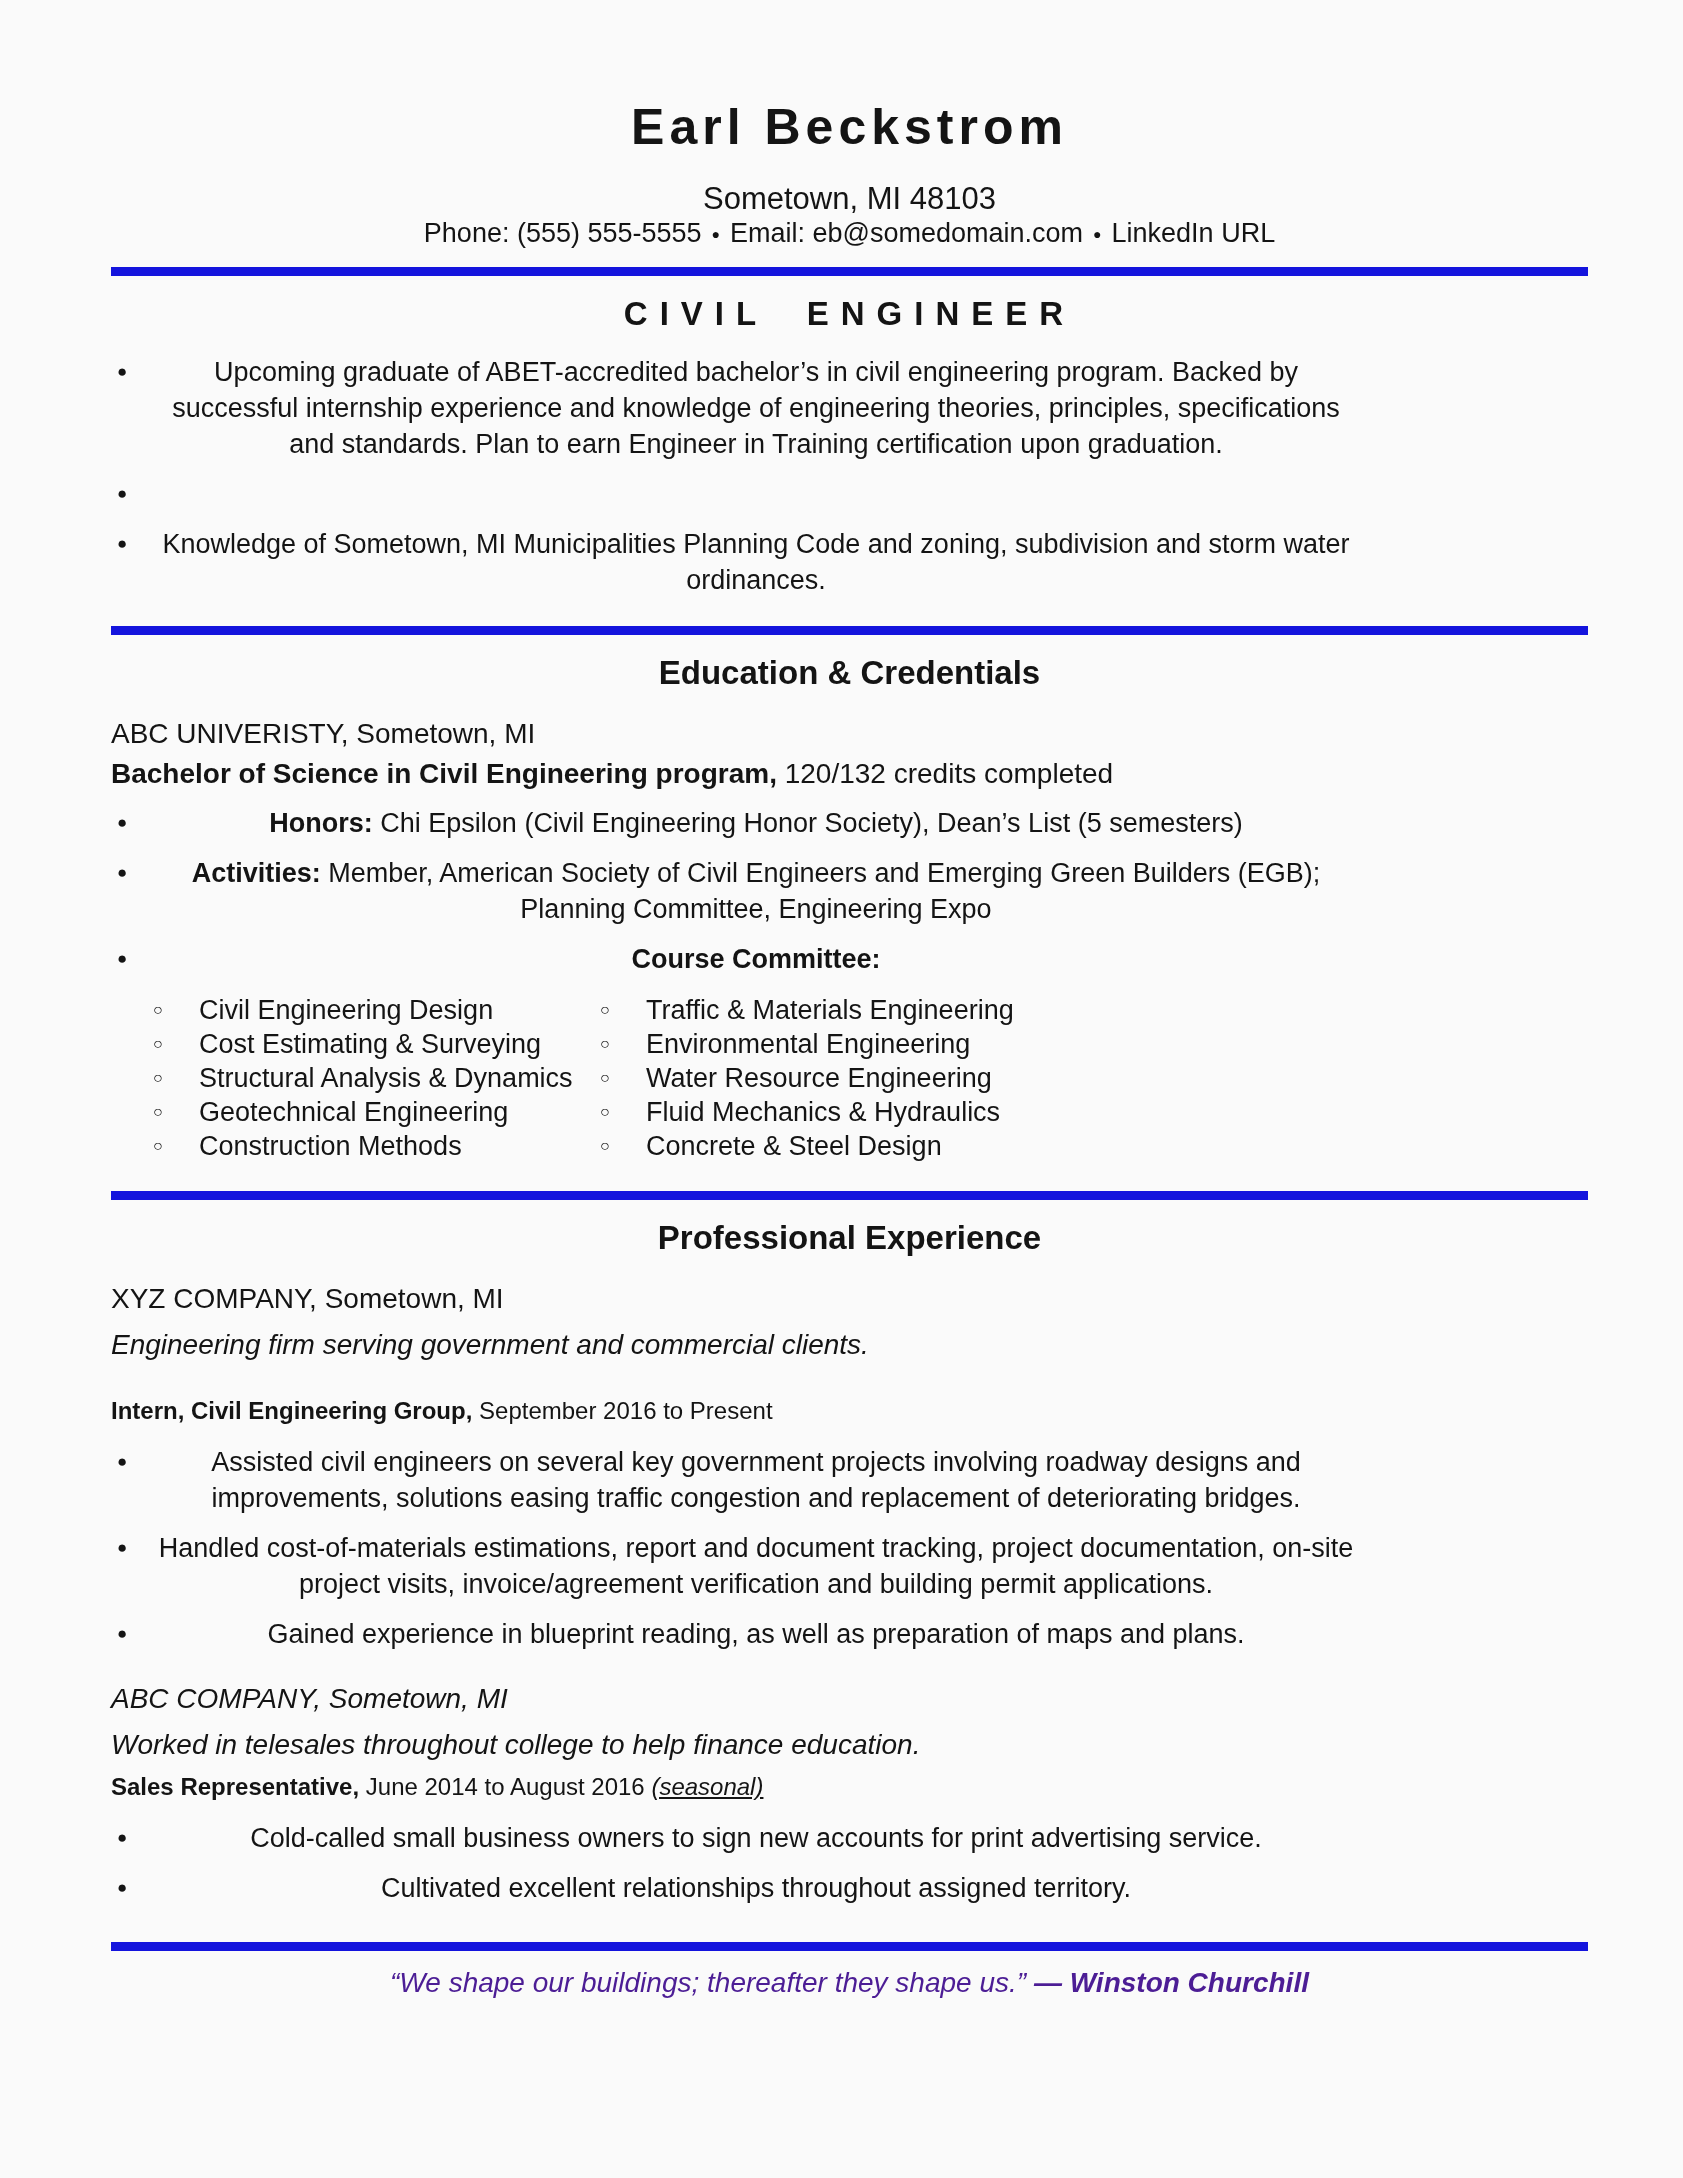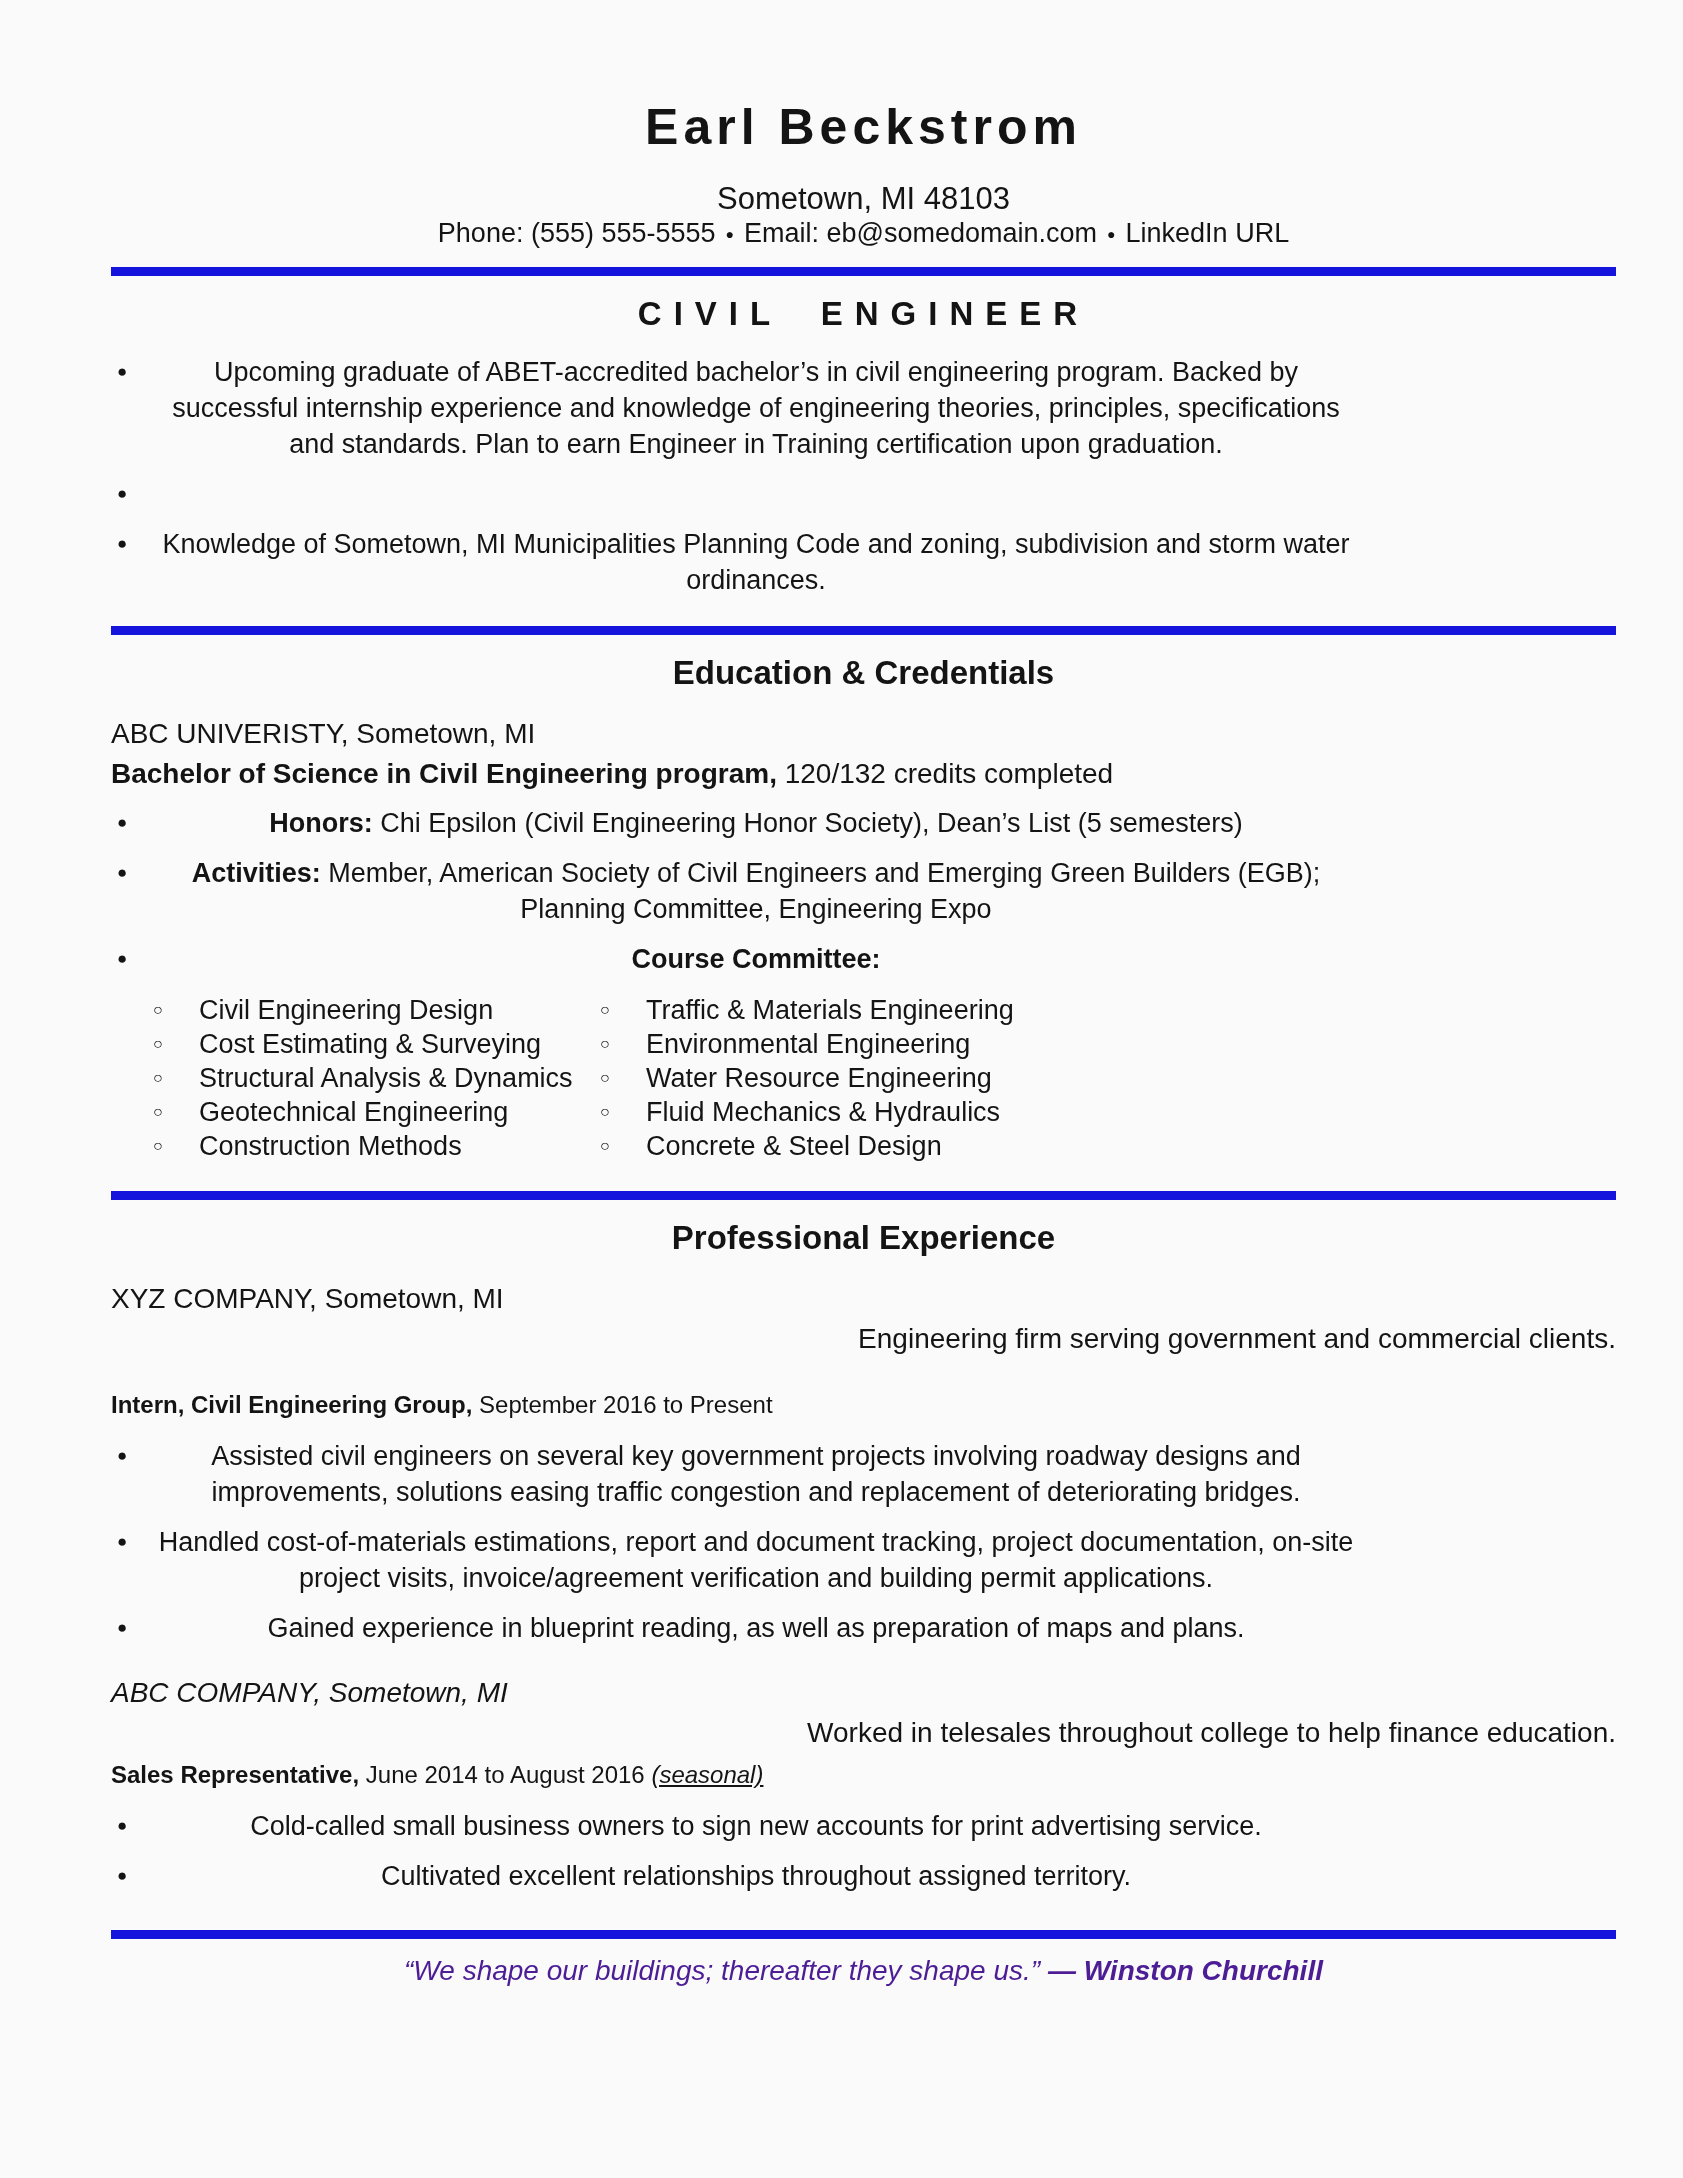"Earl Beckstrom" .page { padding: 99px 67px 0 111px -> 99px 95px 0 111px }
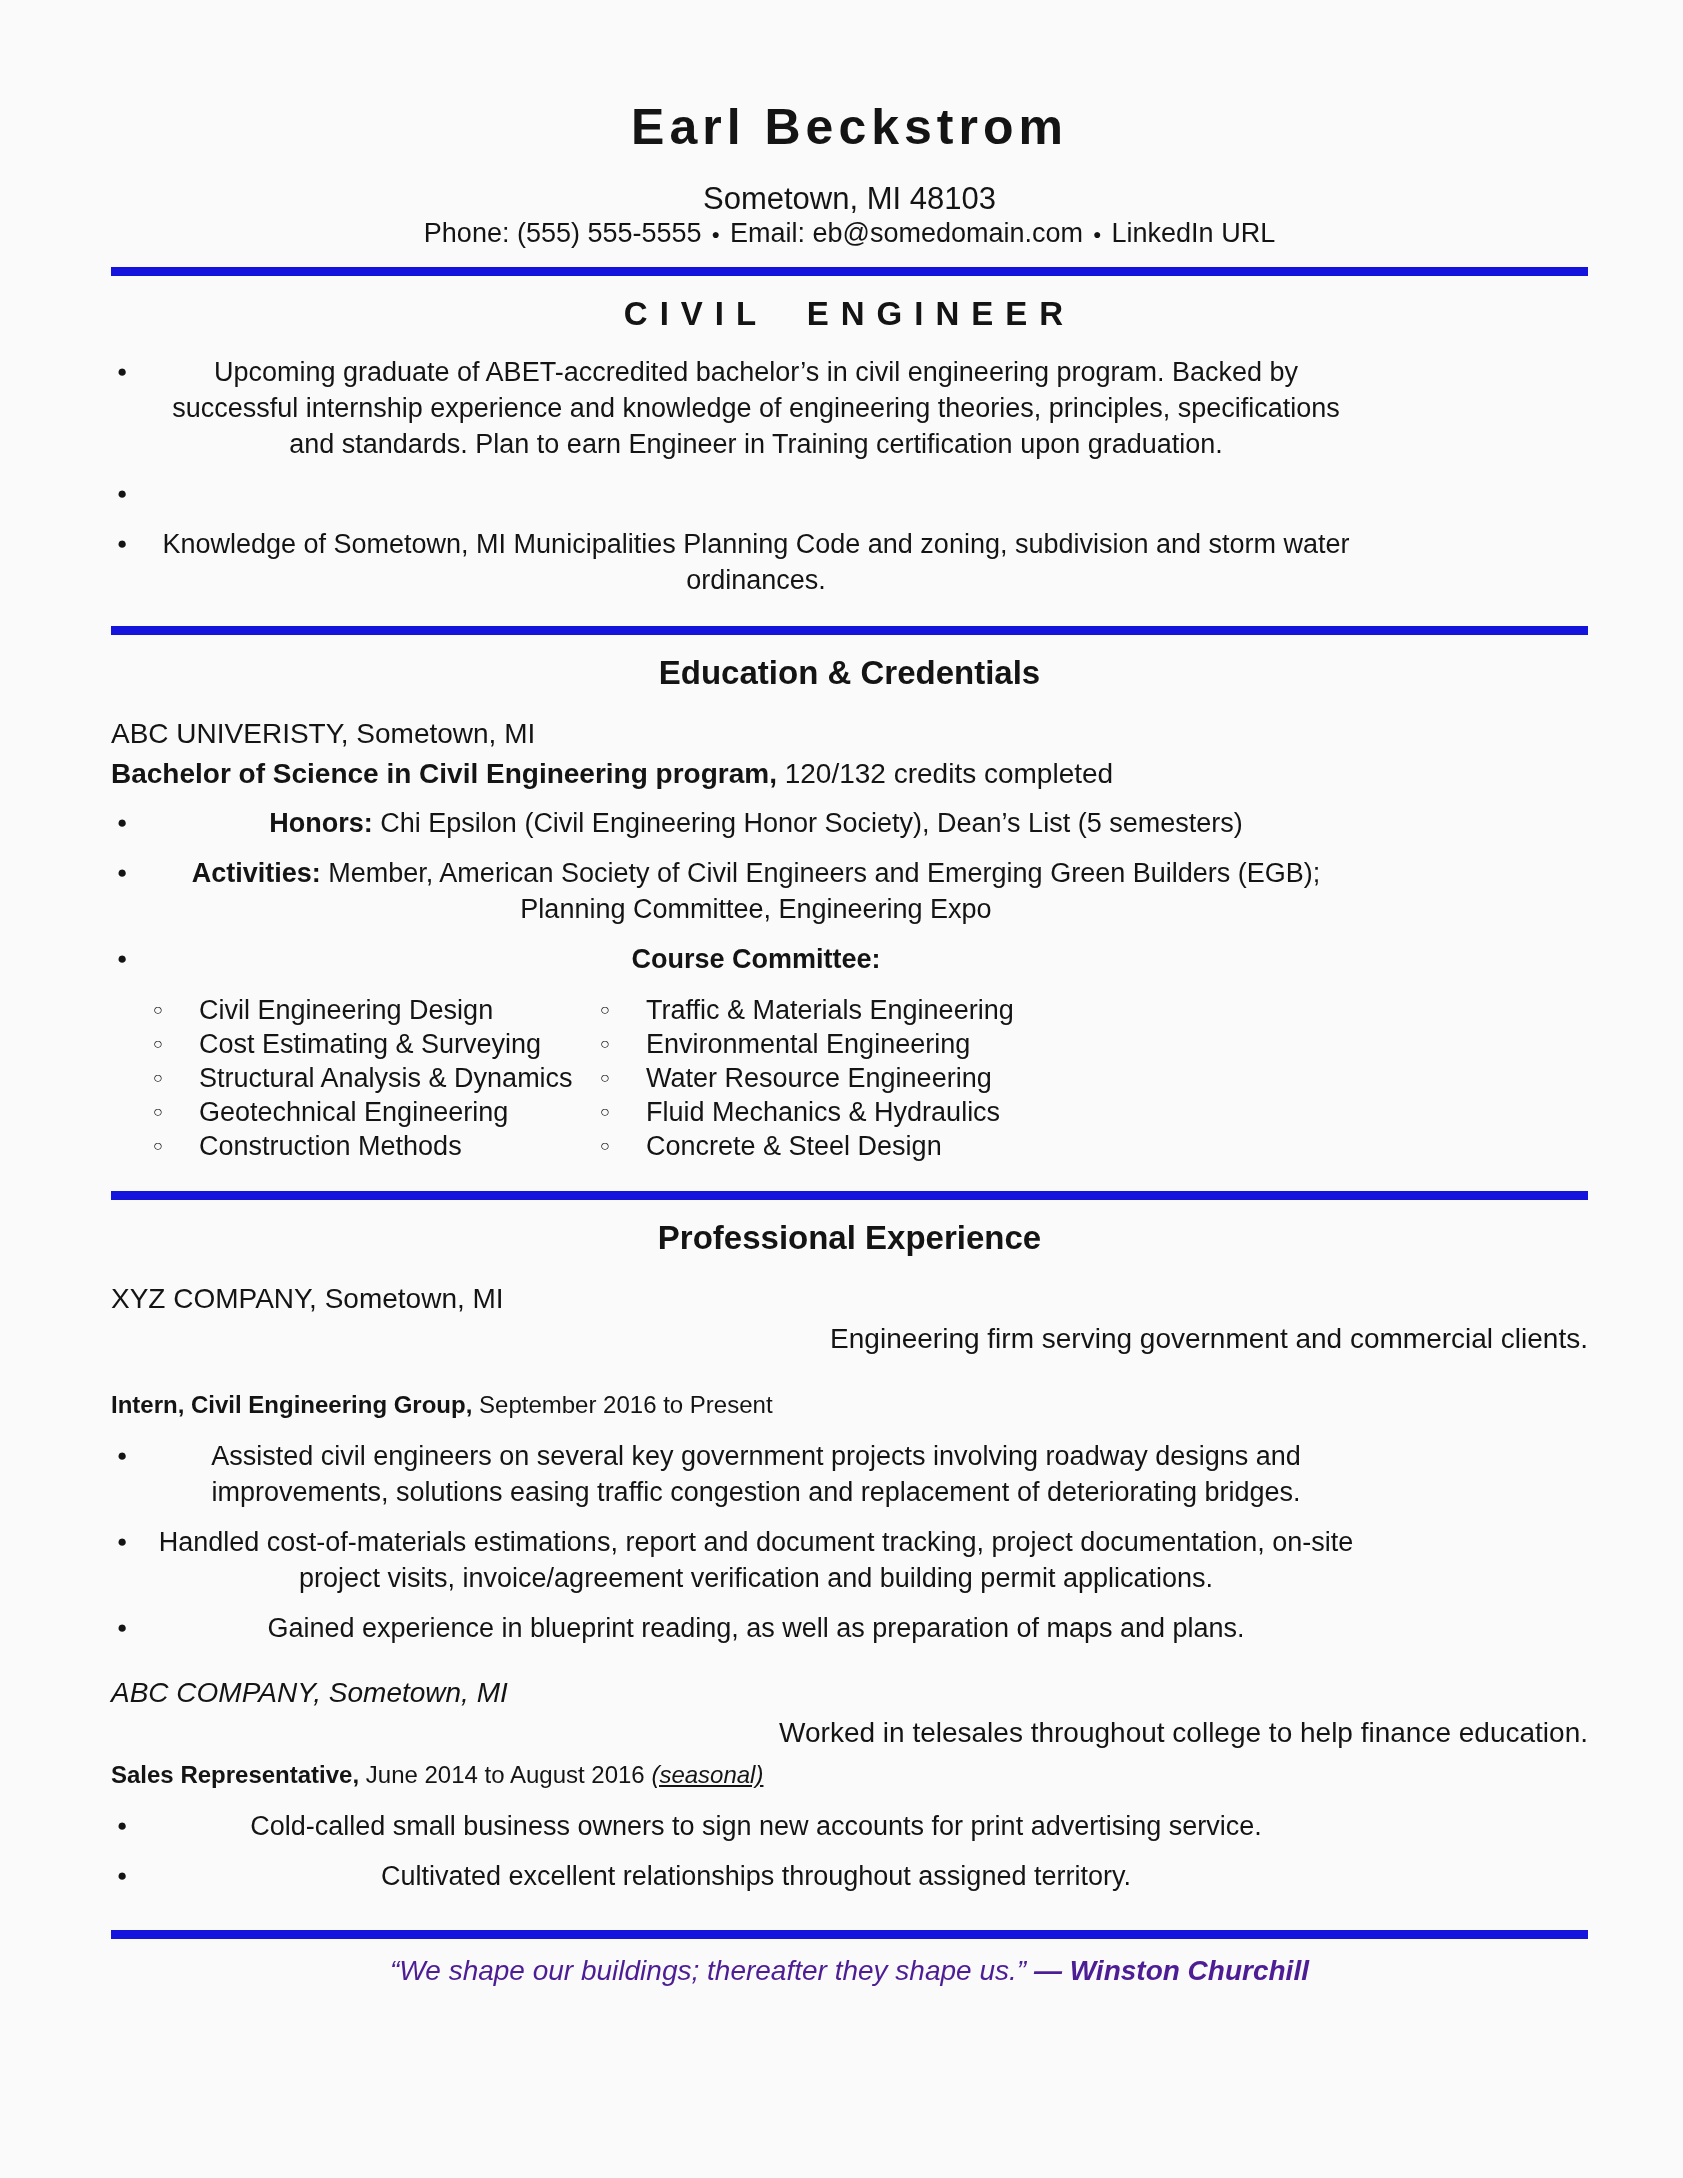"Engineering firm serving government and" .tagline { font-style: none -> italic; margin-top: 6px -> 12px; text-align: right -> none }
